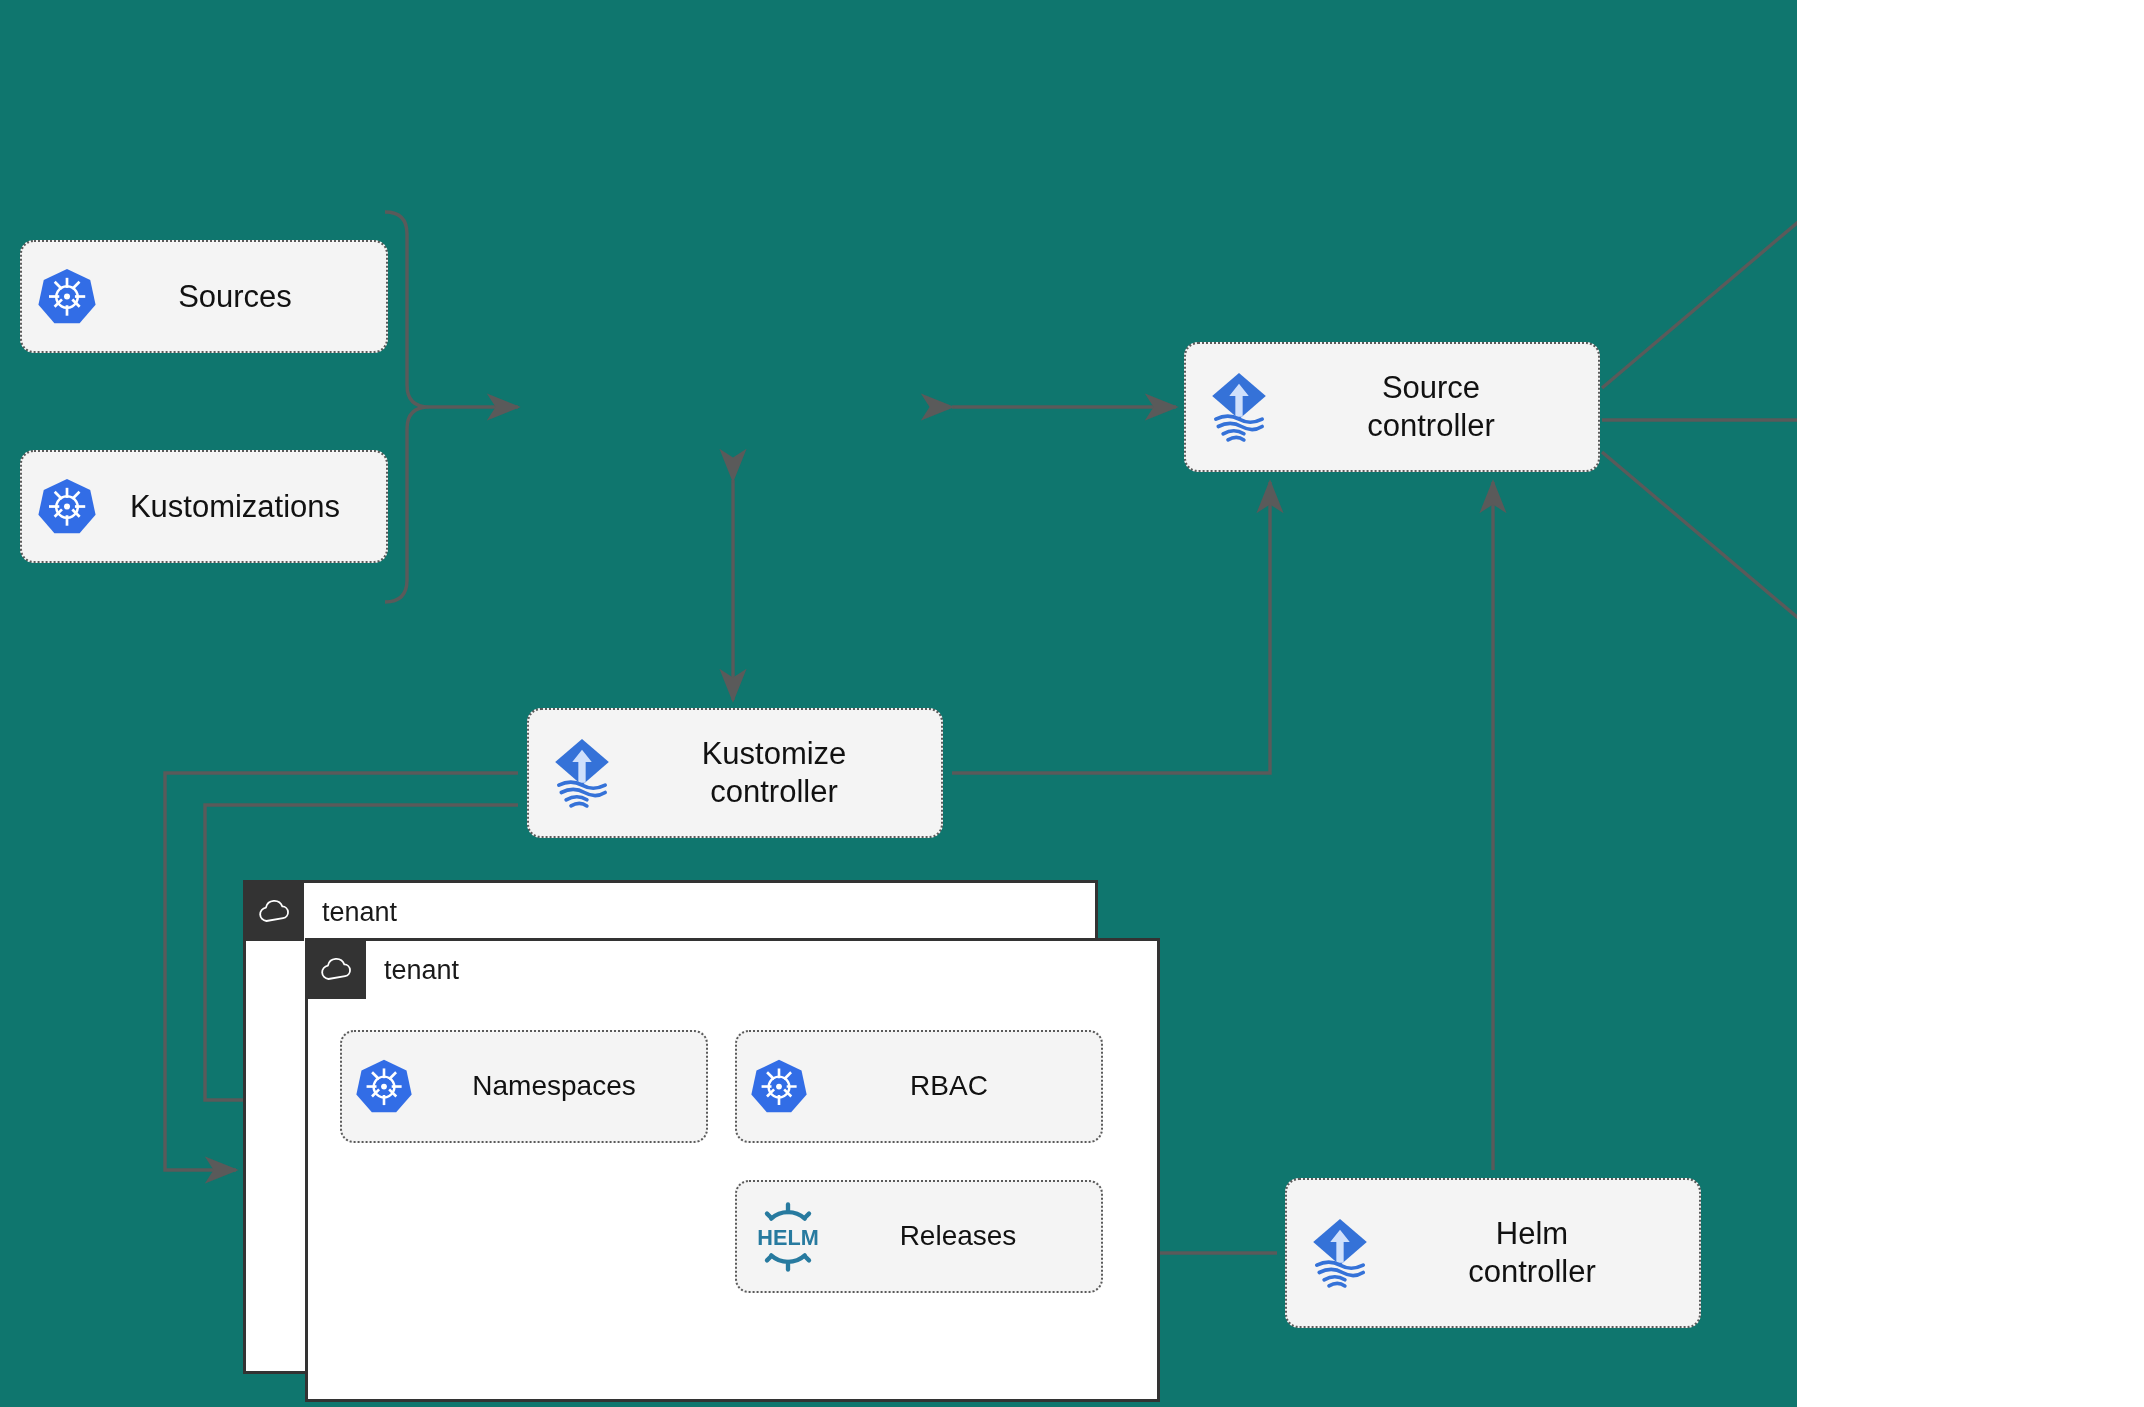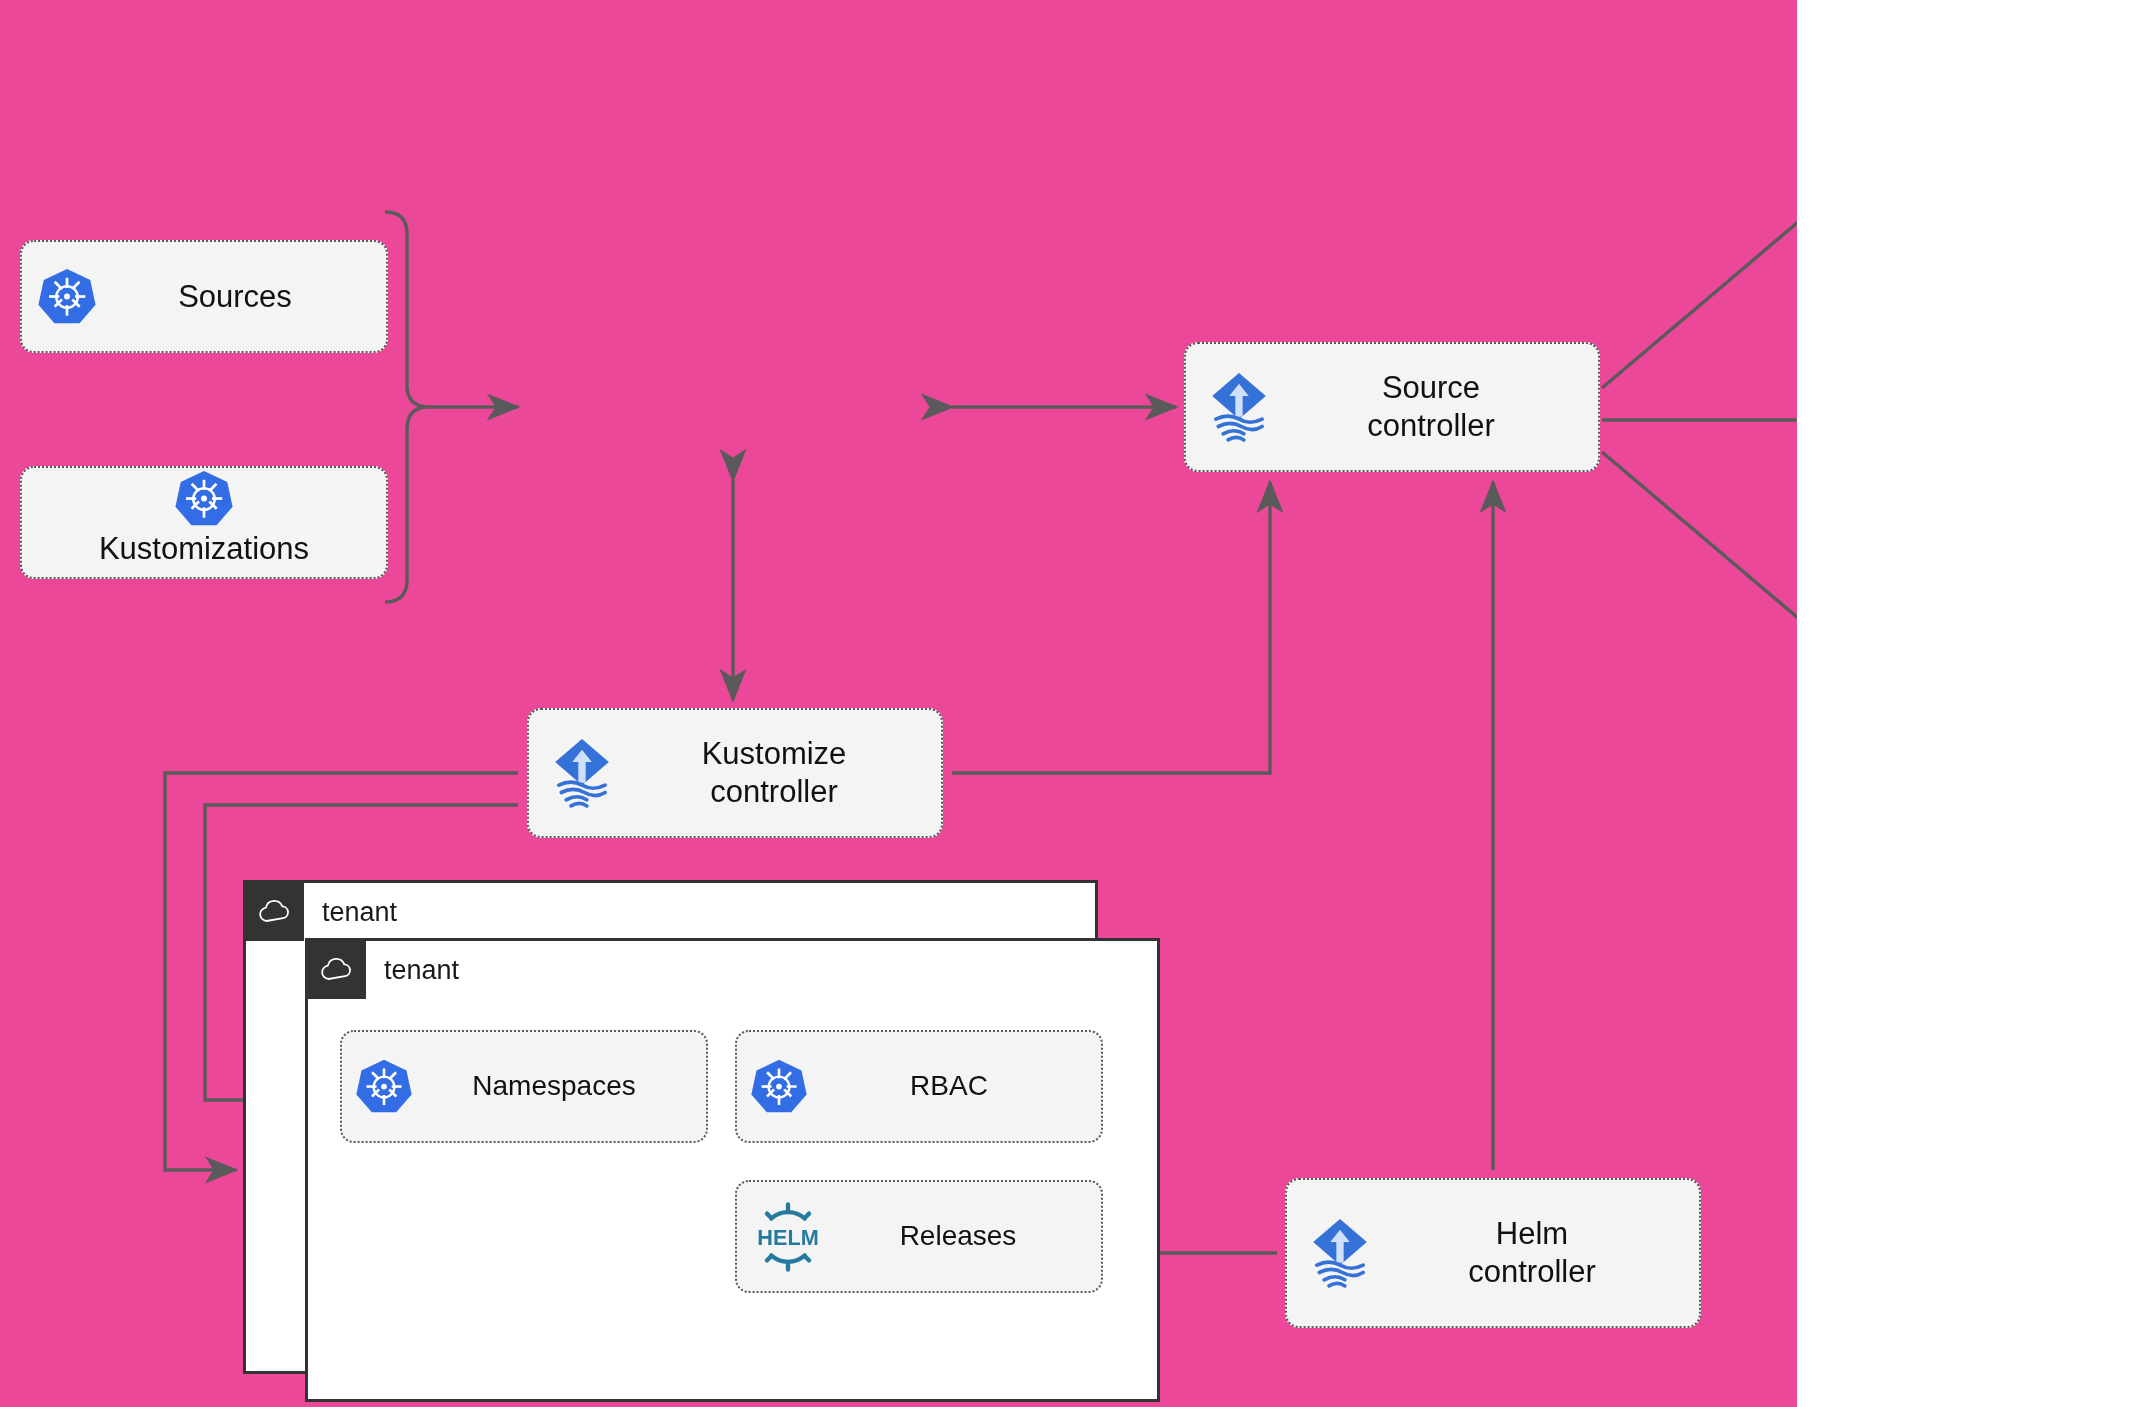"Sources" #stage { background: #ec4899 -> #0f766e }
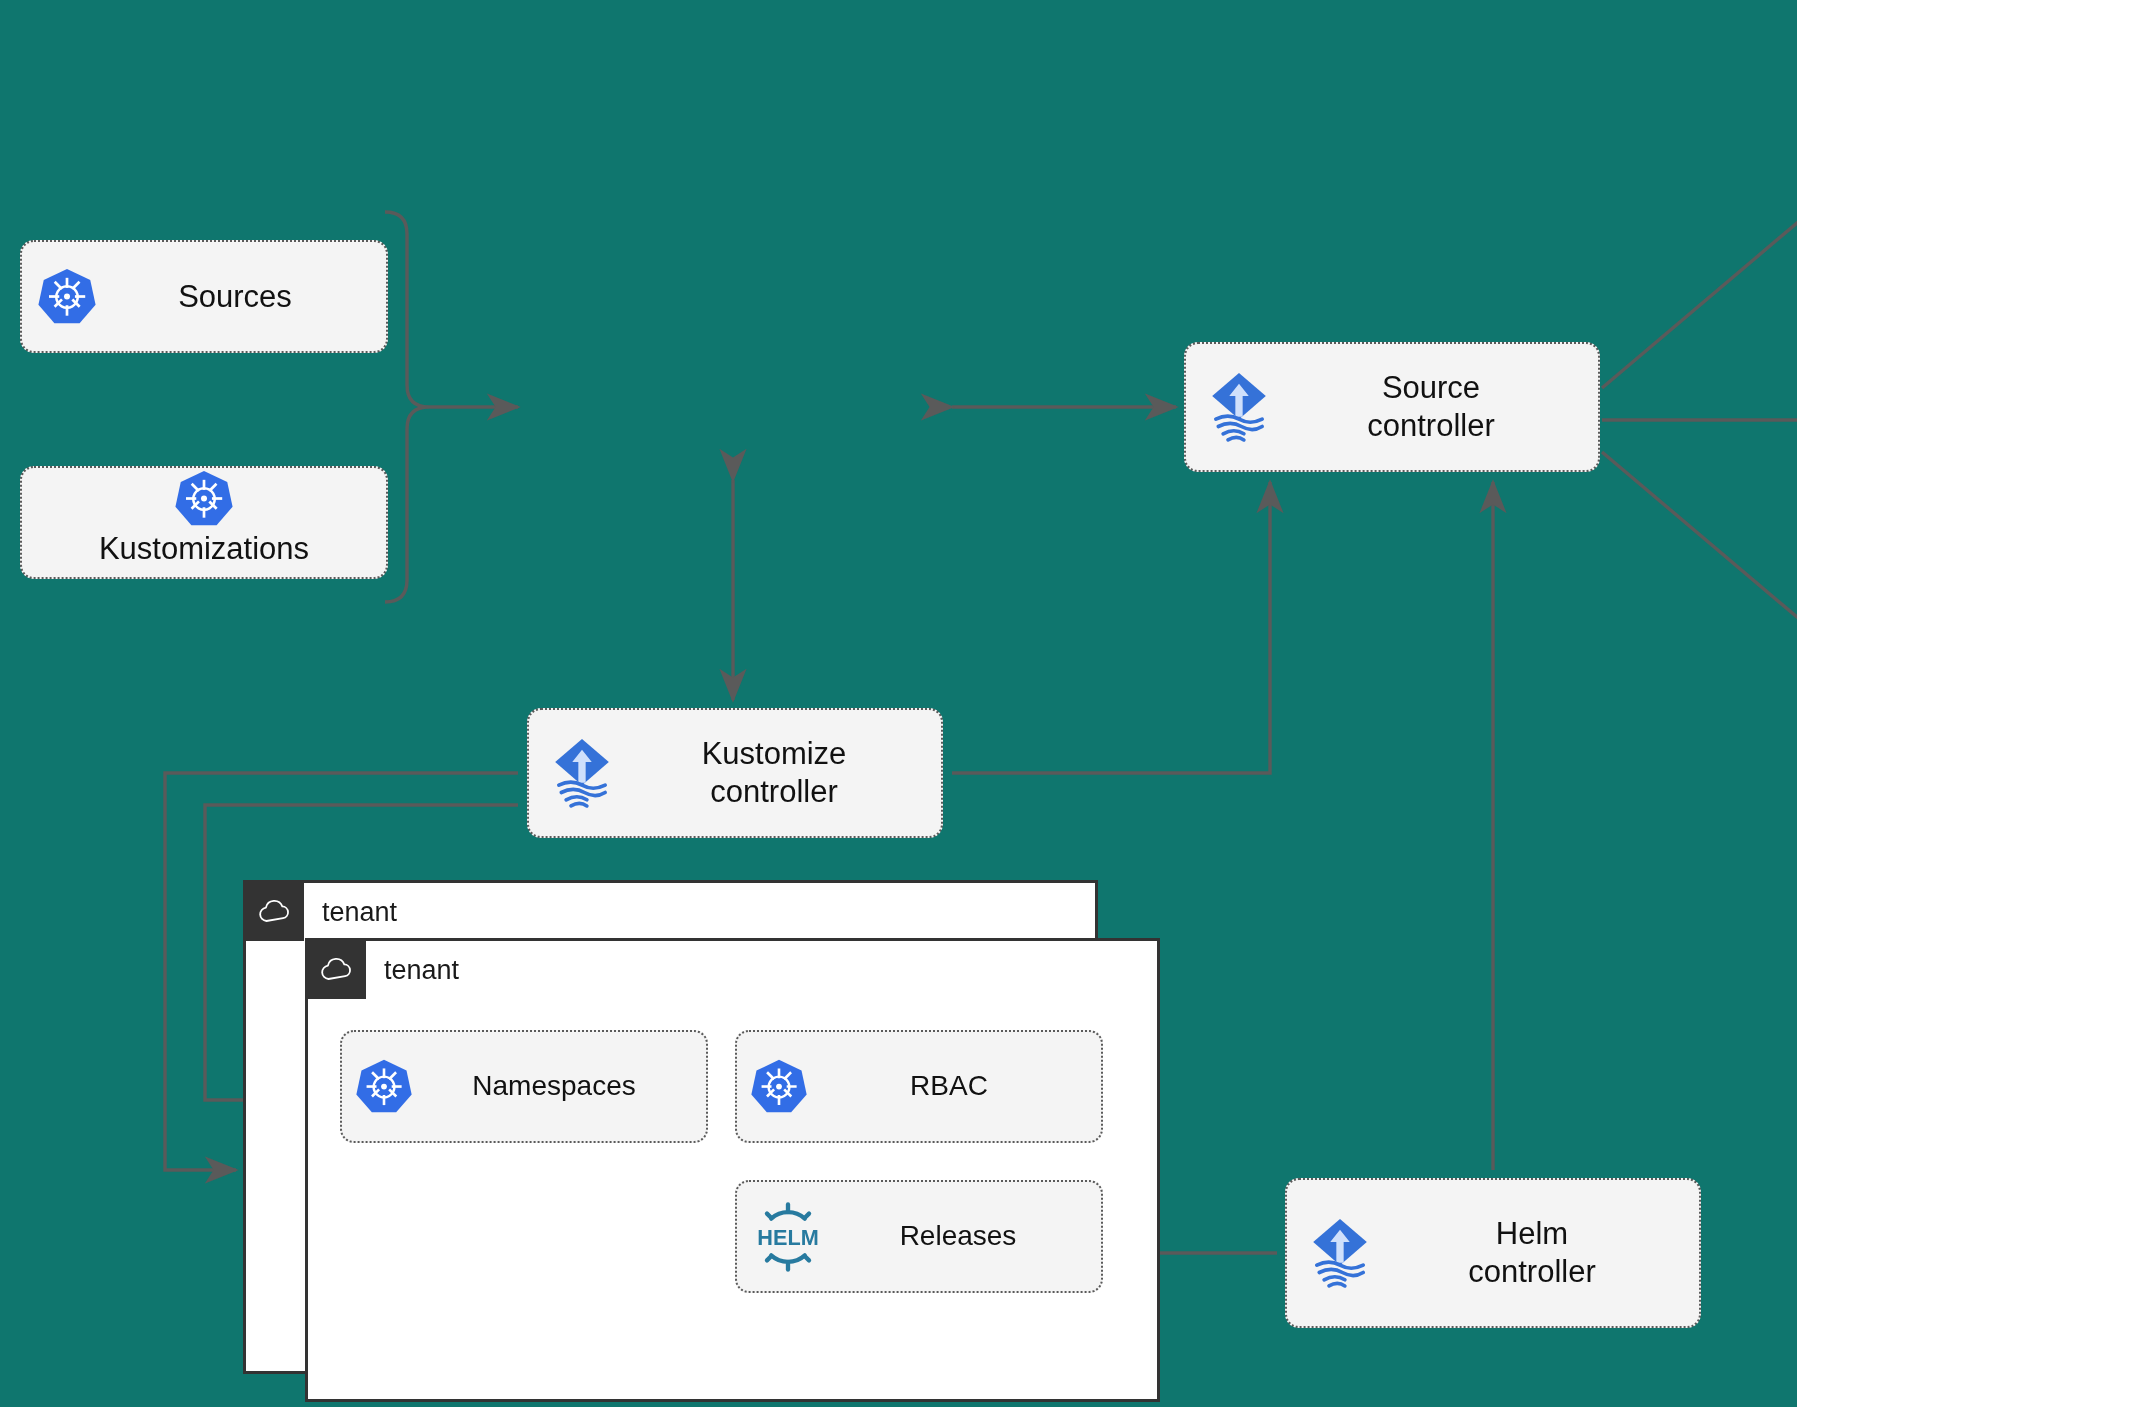"Kustomizations" .s-kust { flex-direction: column -> none; top: 466px -> 450px }
